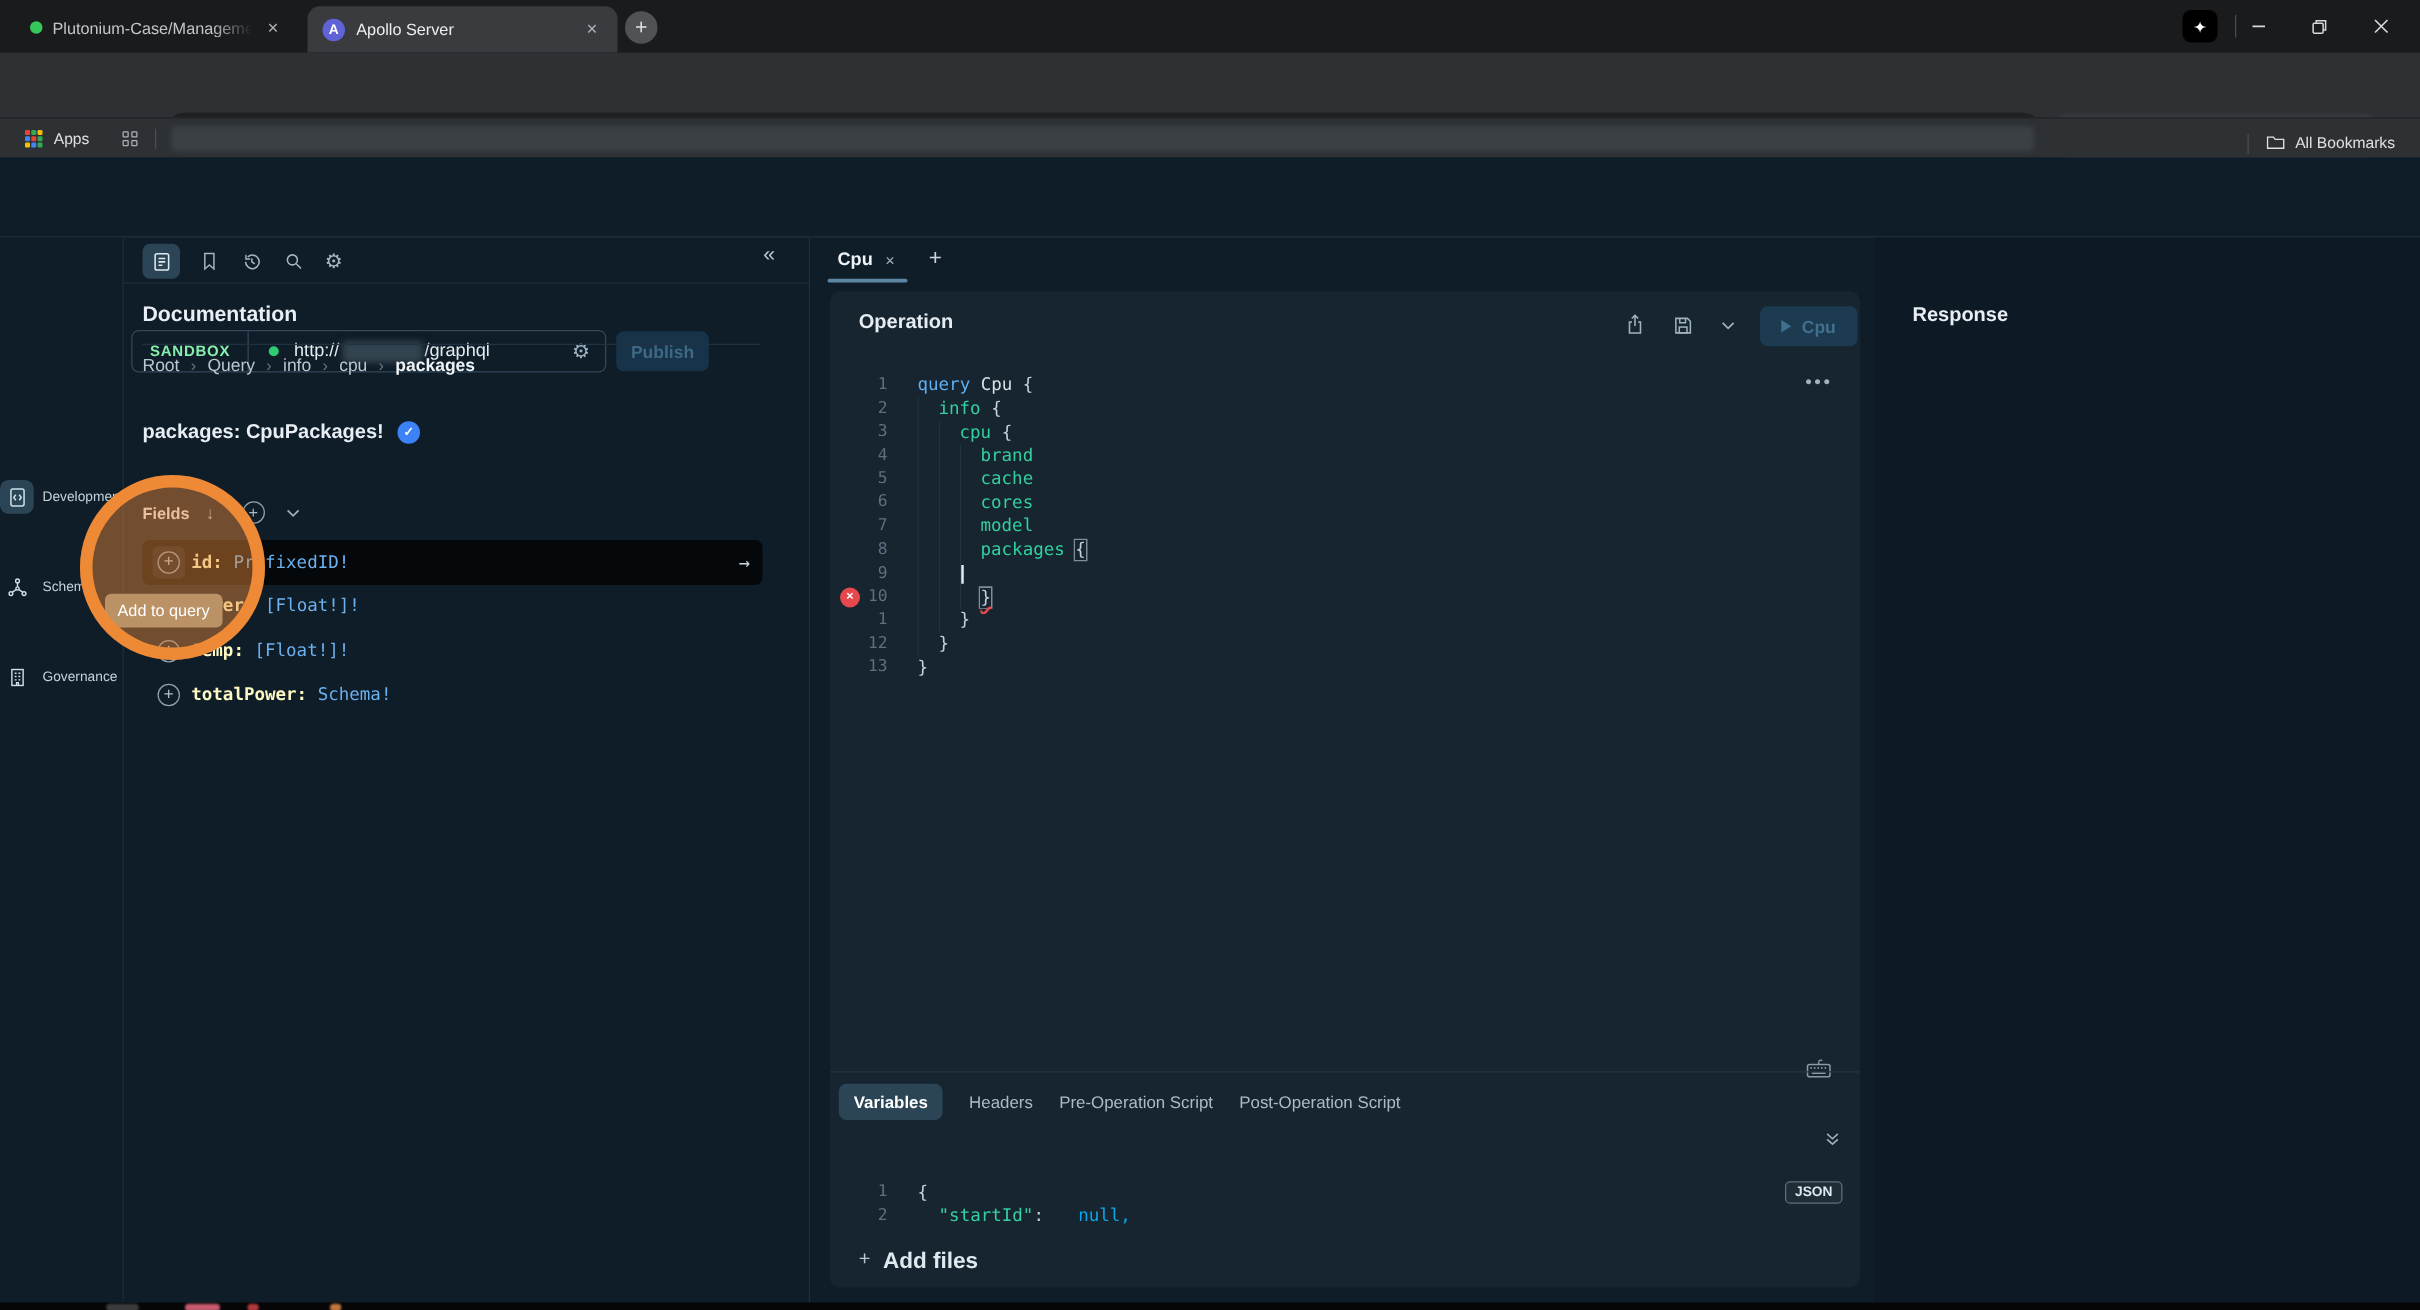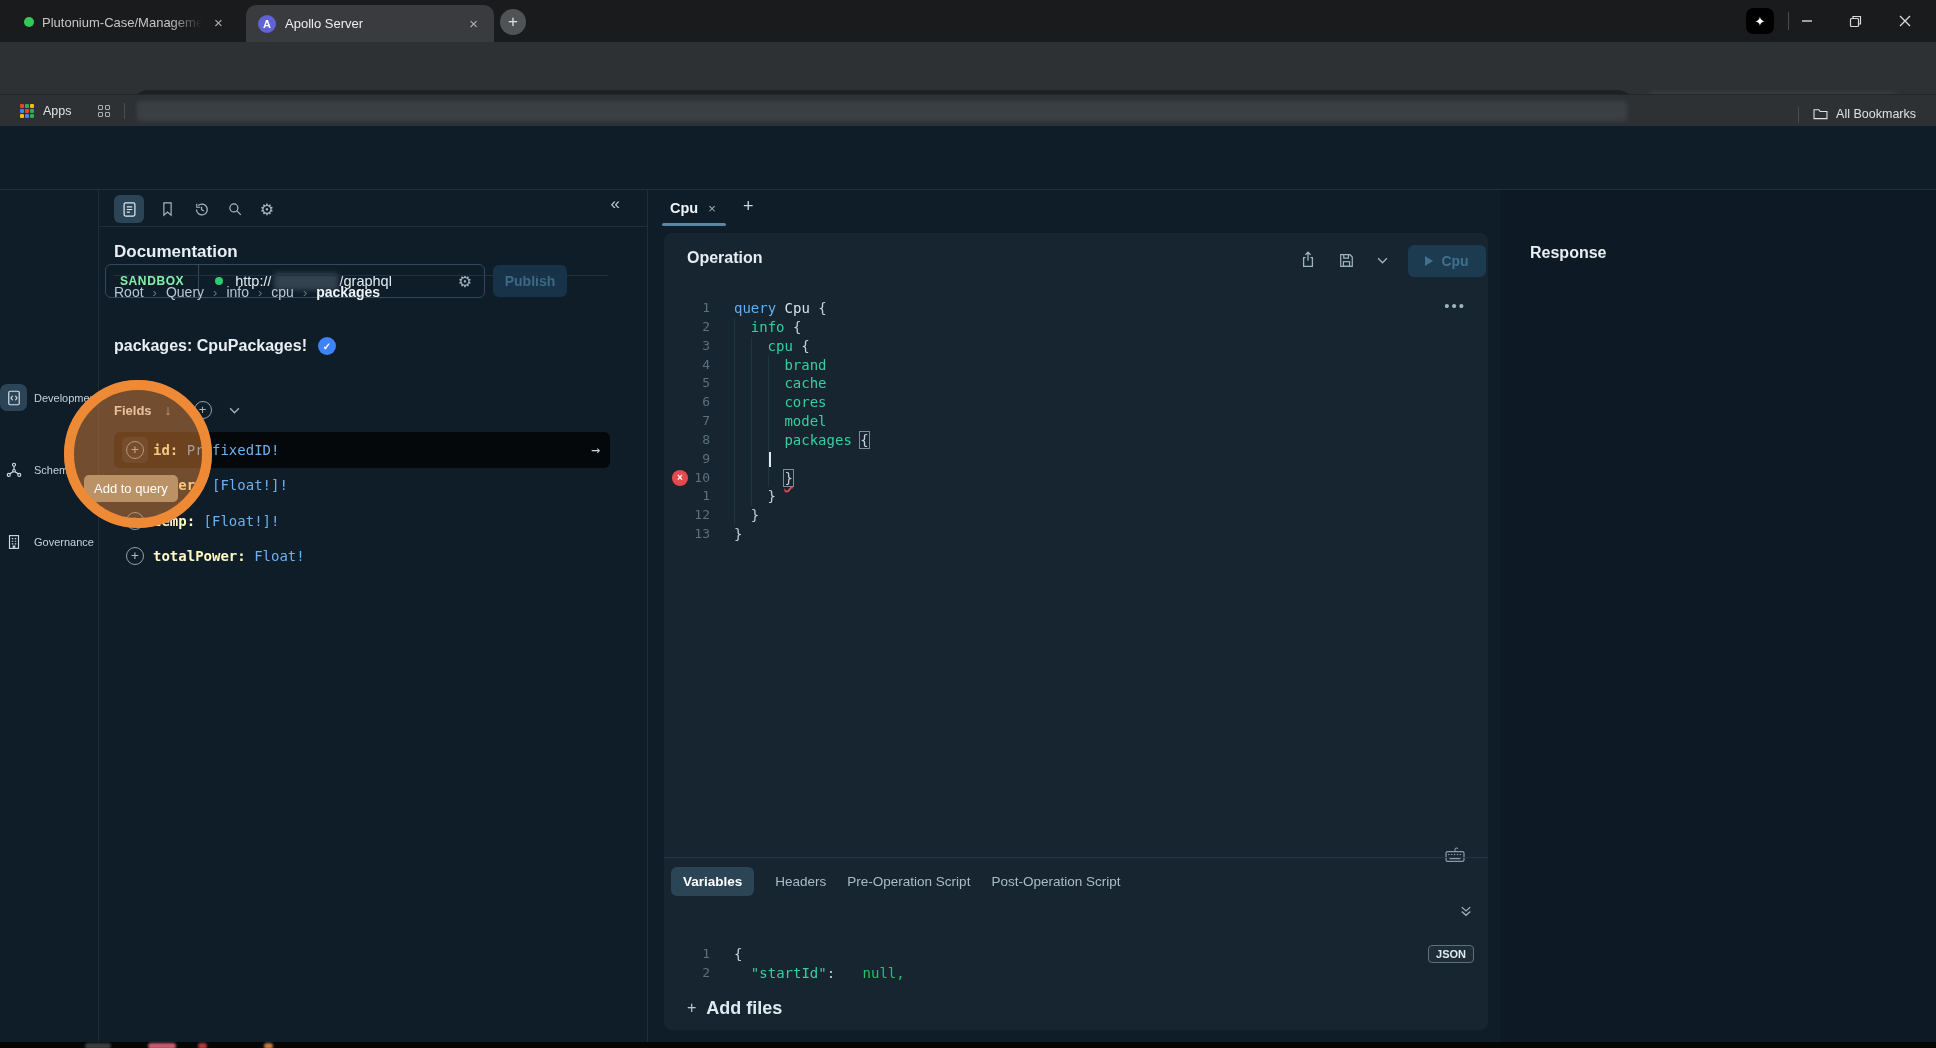"Float!" span.ftype { text: Float -> Schema }
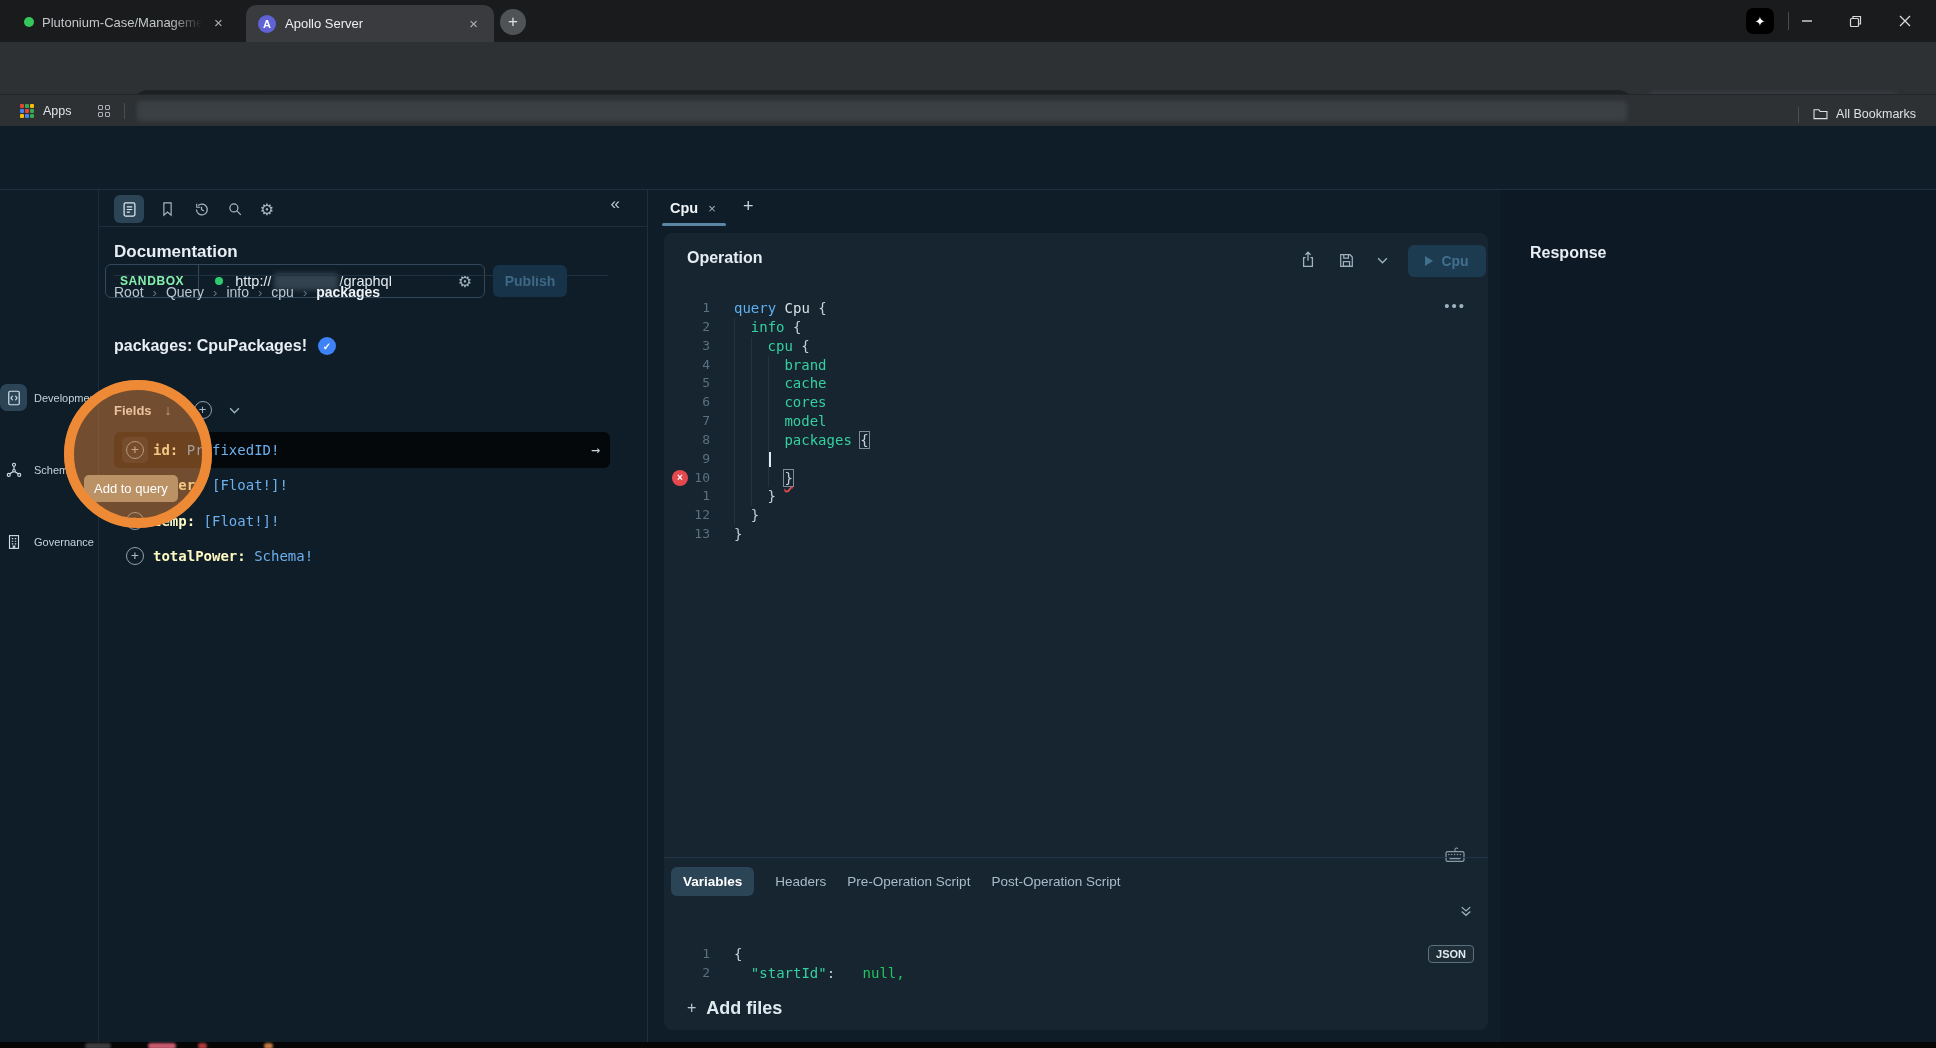"null," .tok-val { color: #22c55e -> #0ea5e9 }
